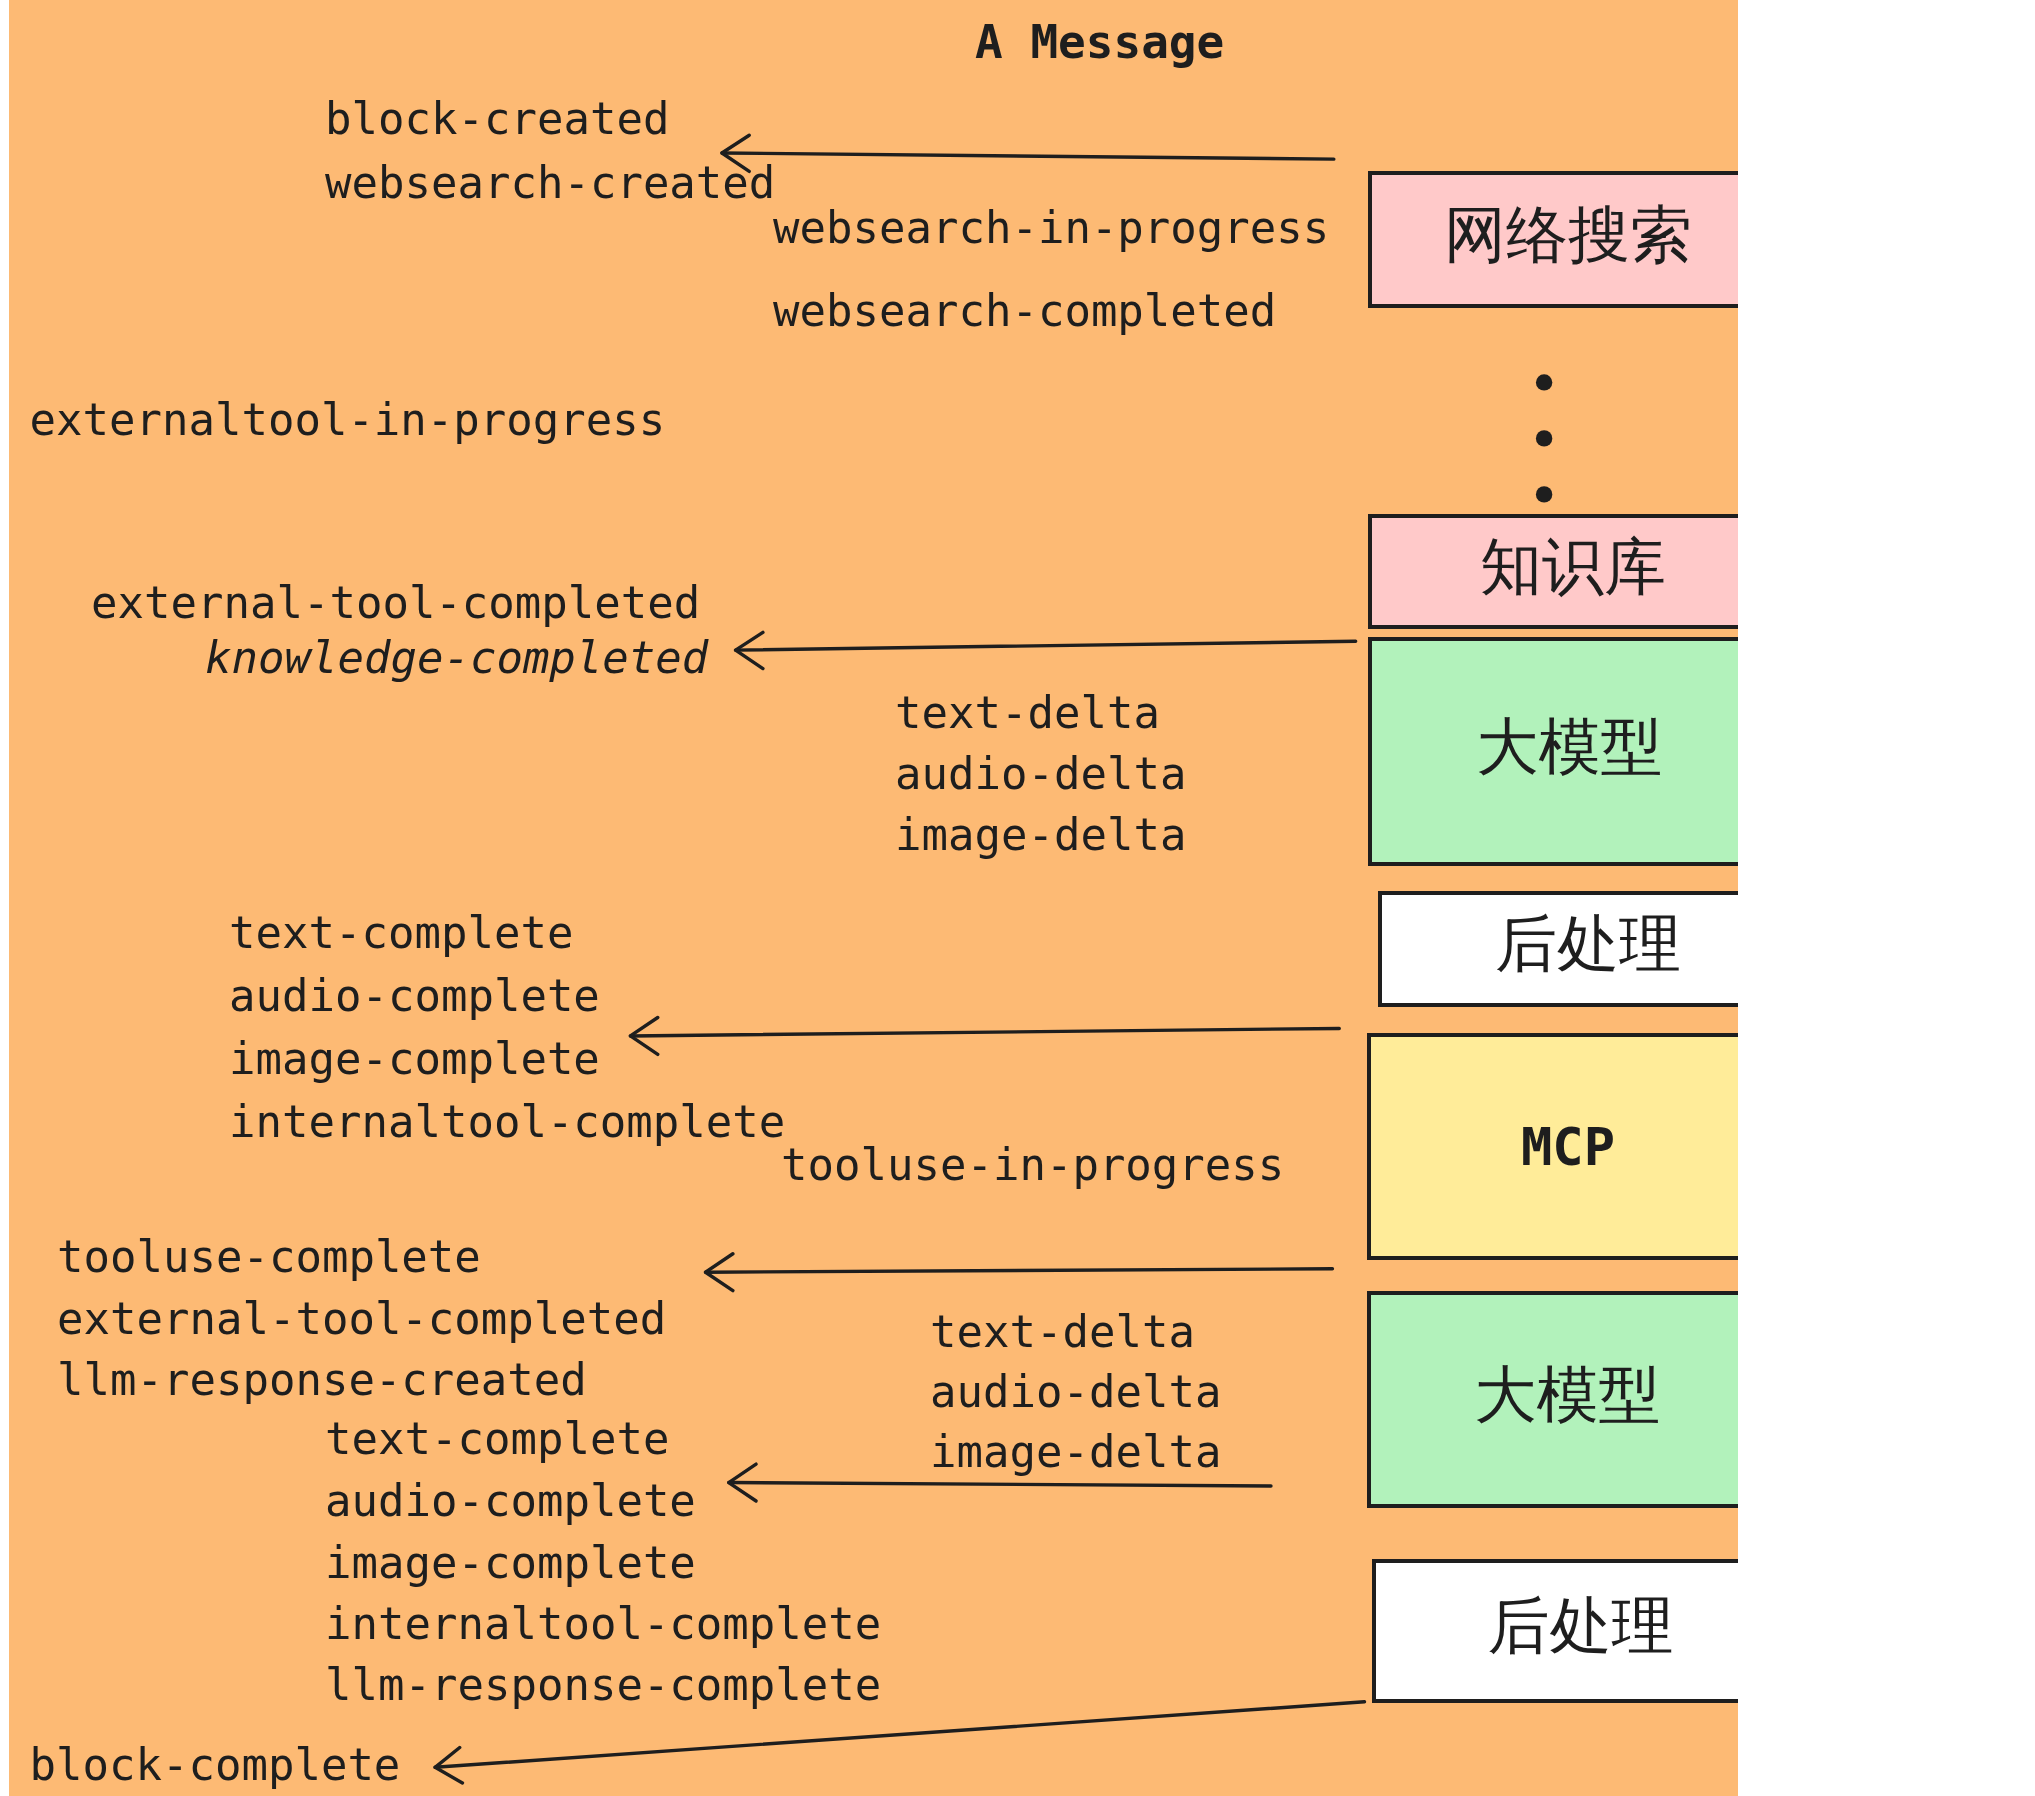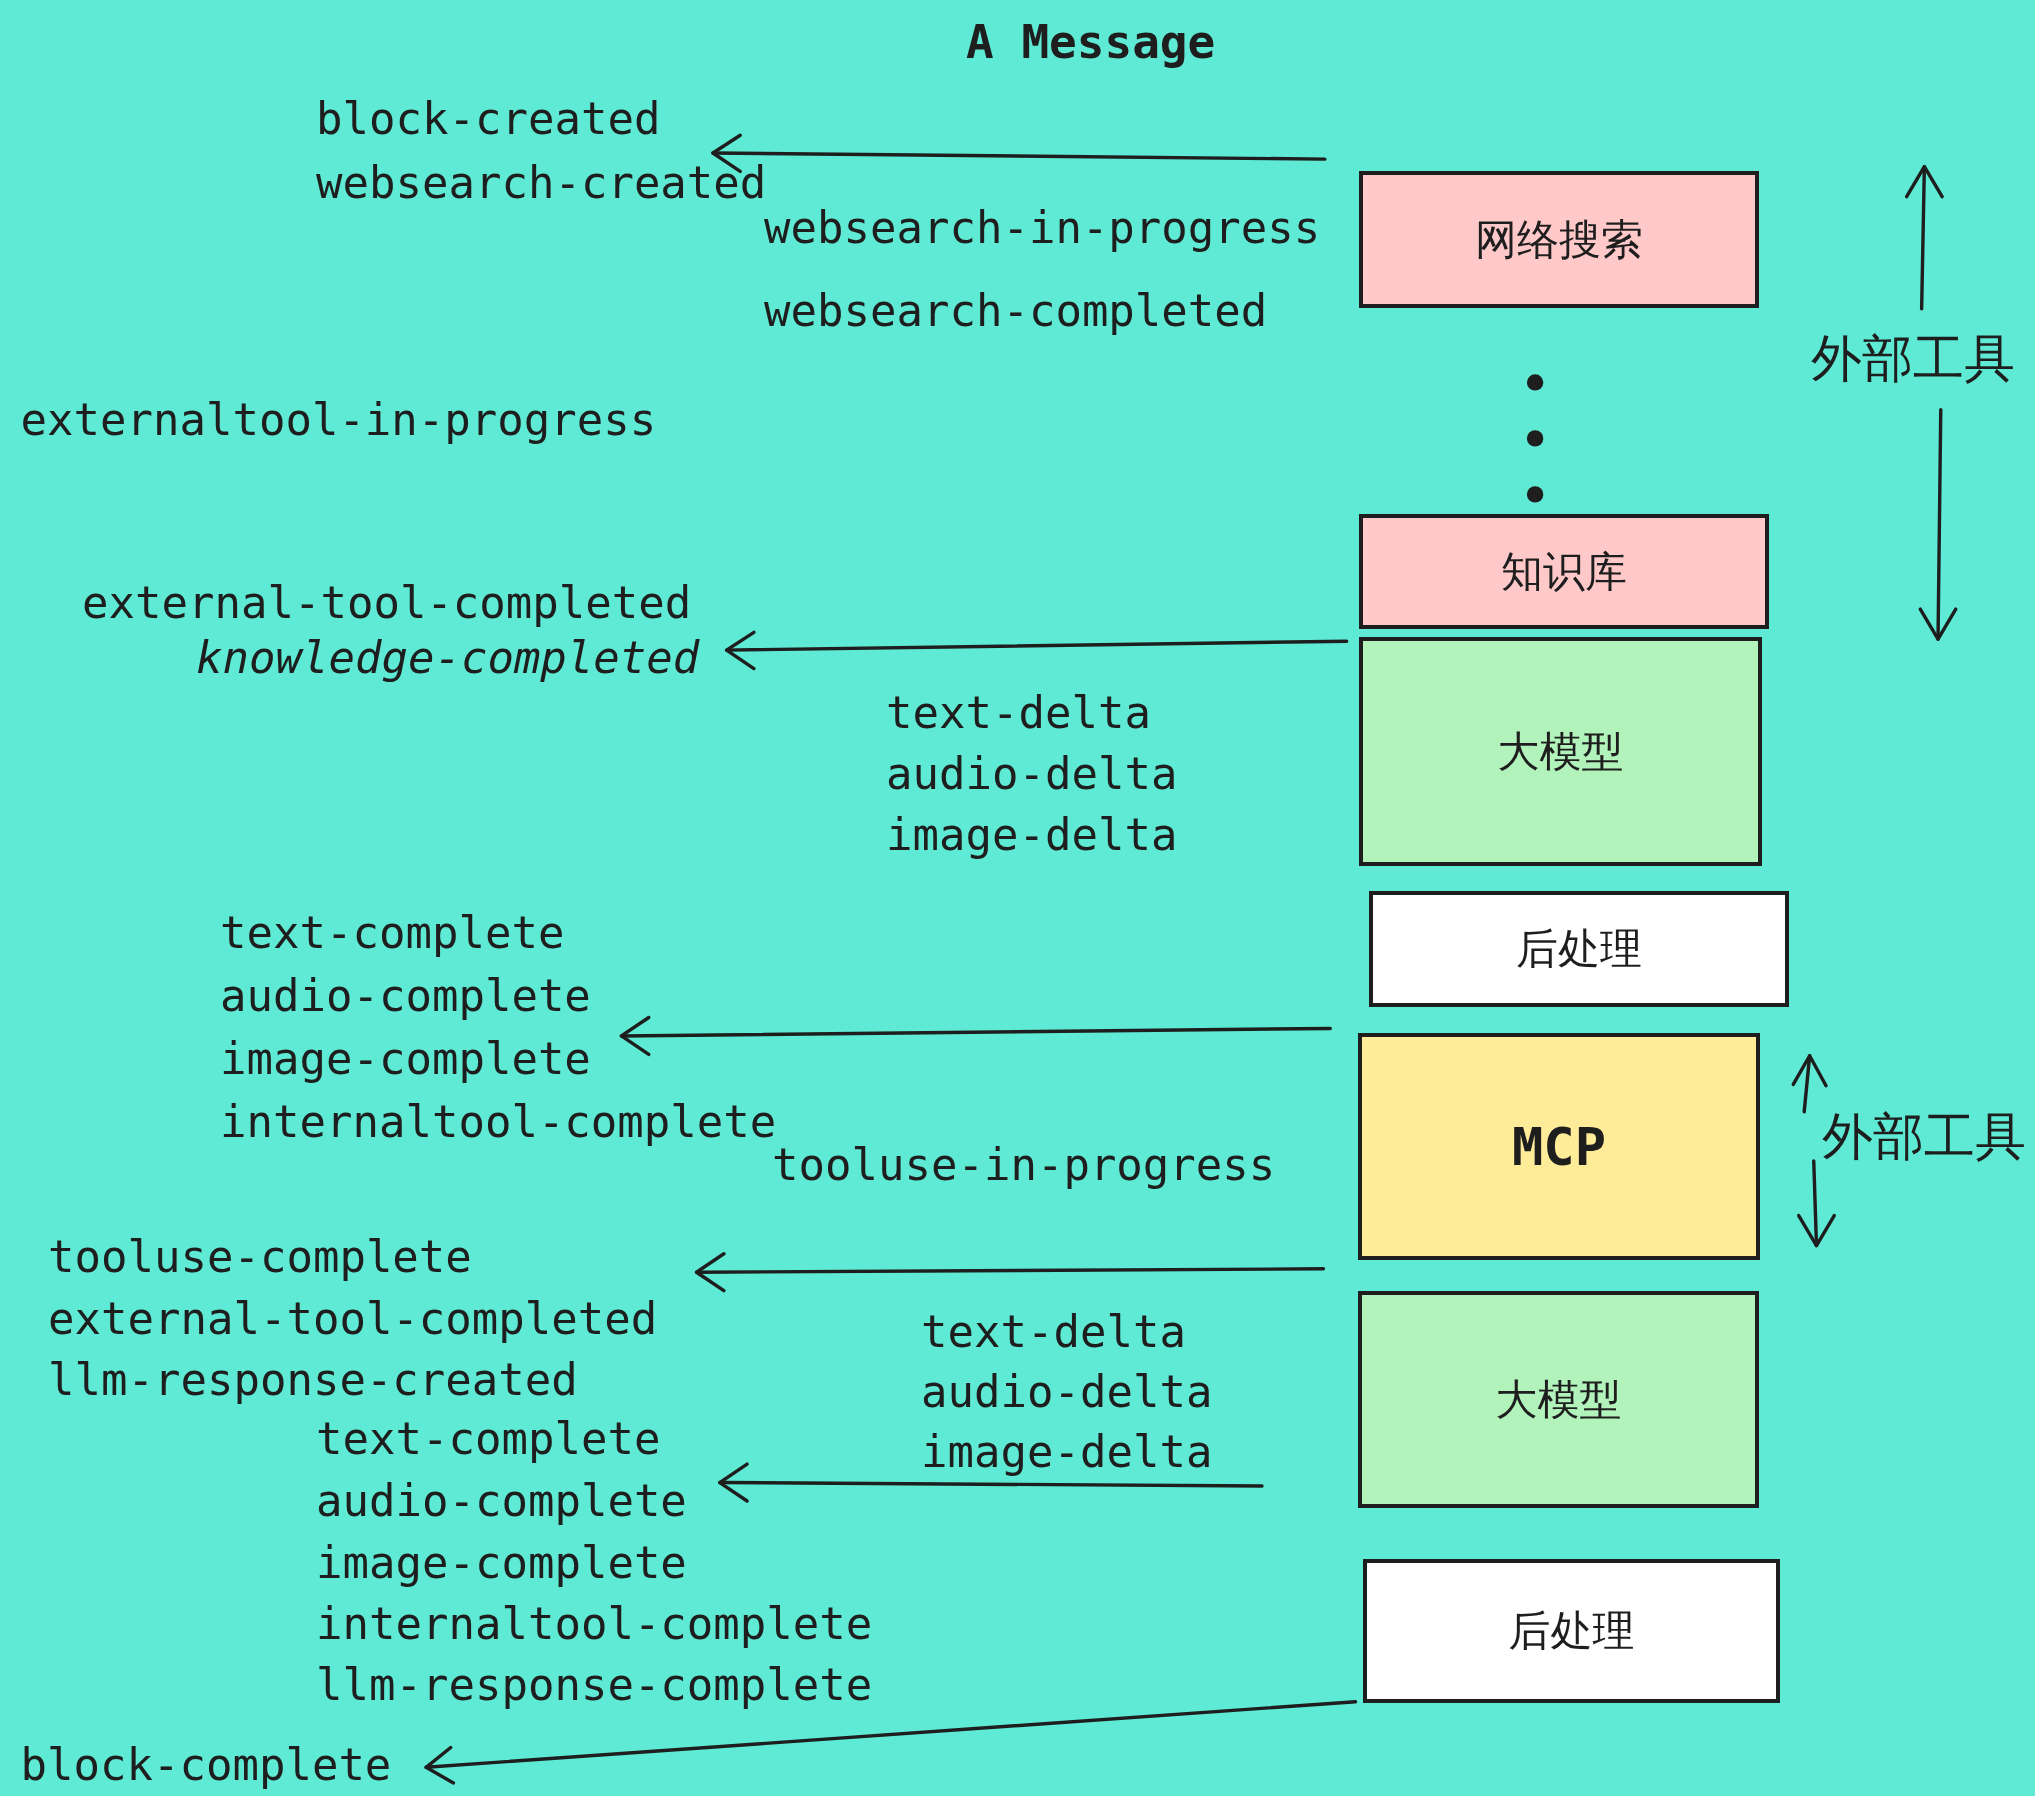"A Message" #canvas { background: #5eead4 -> #fdba74; margin-left: none -> 9px; width: 2035px -> 1729px }
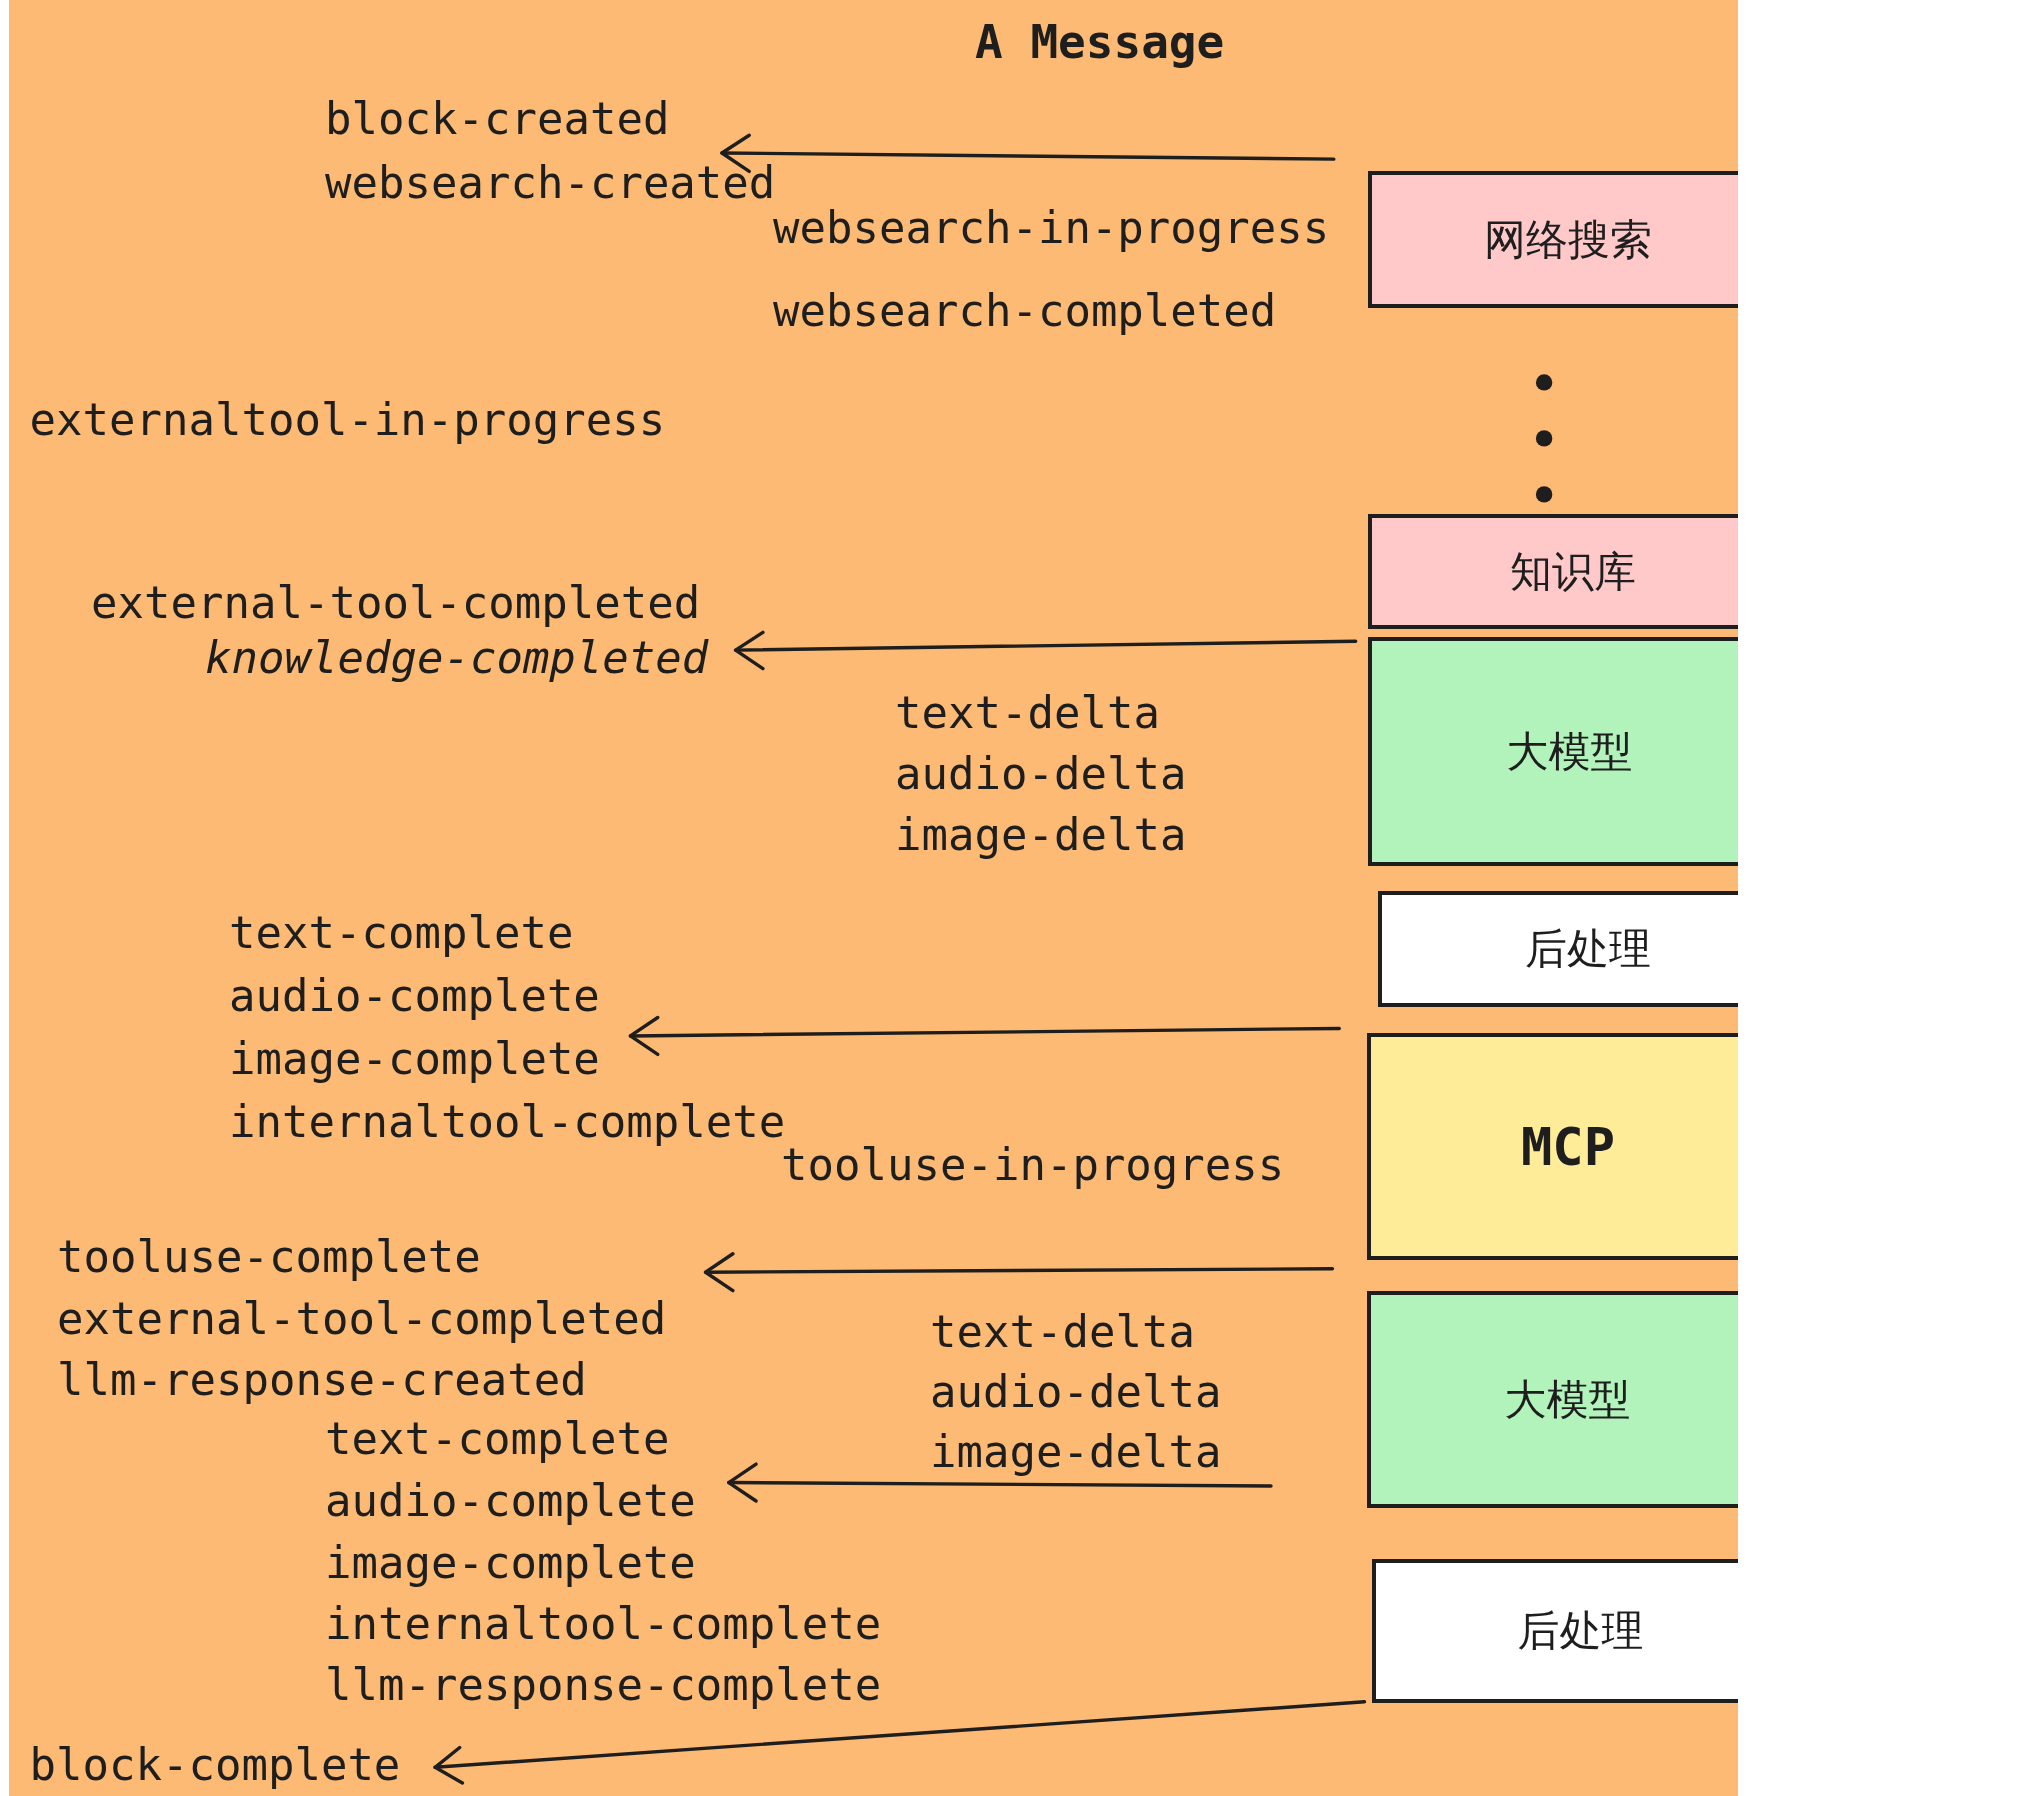"网络搜索" .box .cjk { font-family: Liberation Serif, serif -> Liberation Mono, monospace; font-size: 42px -> 62px }
